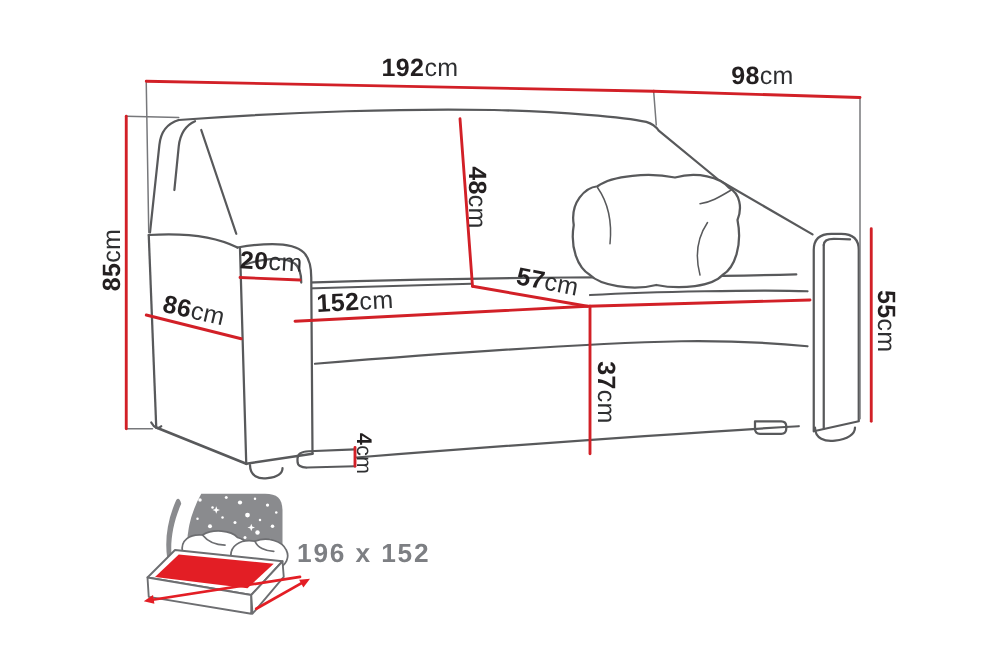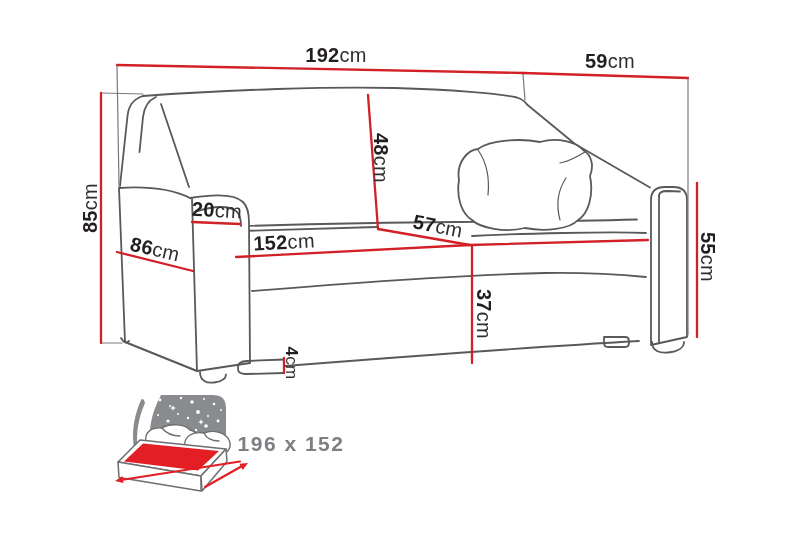"59" span.v { text: 59 -> 98 }
